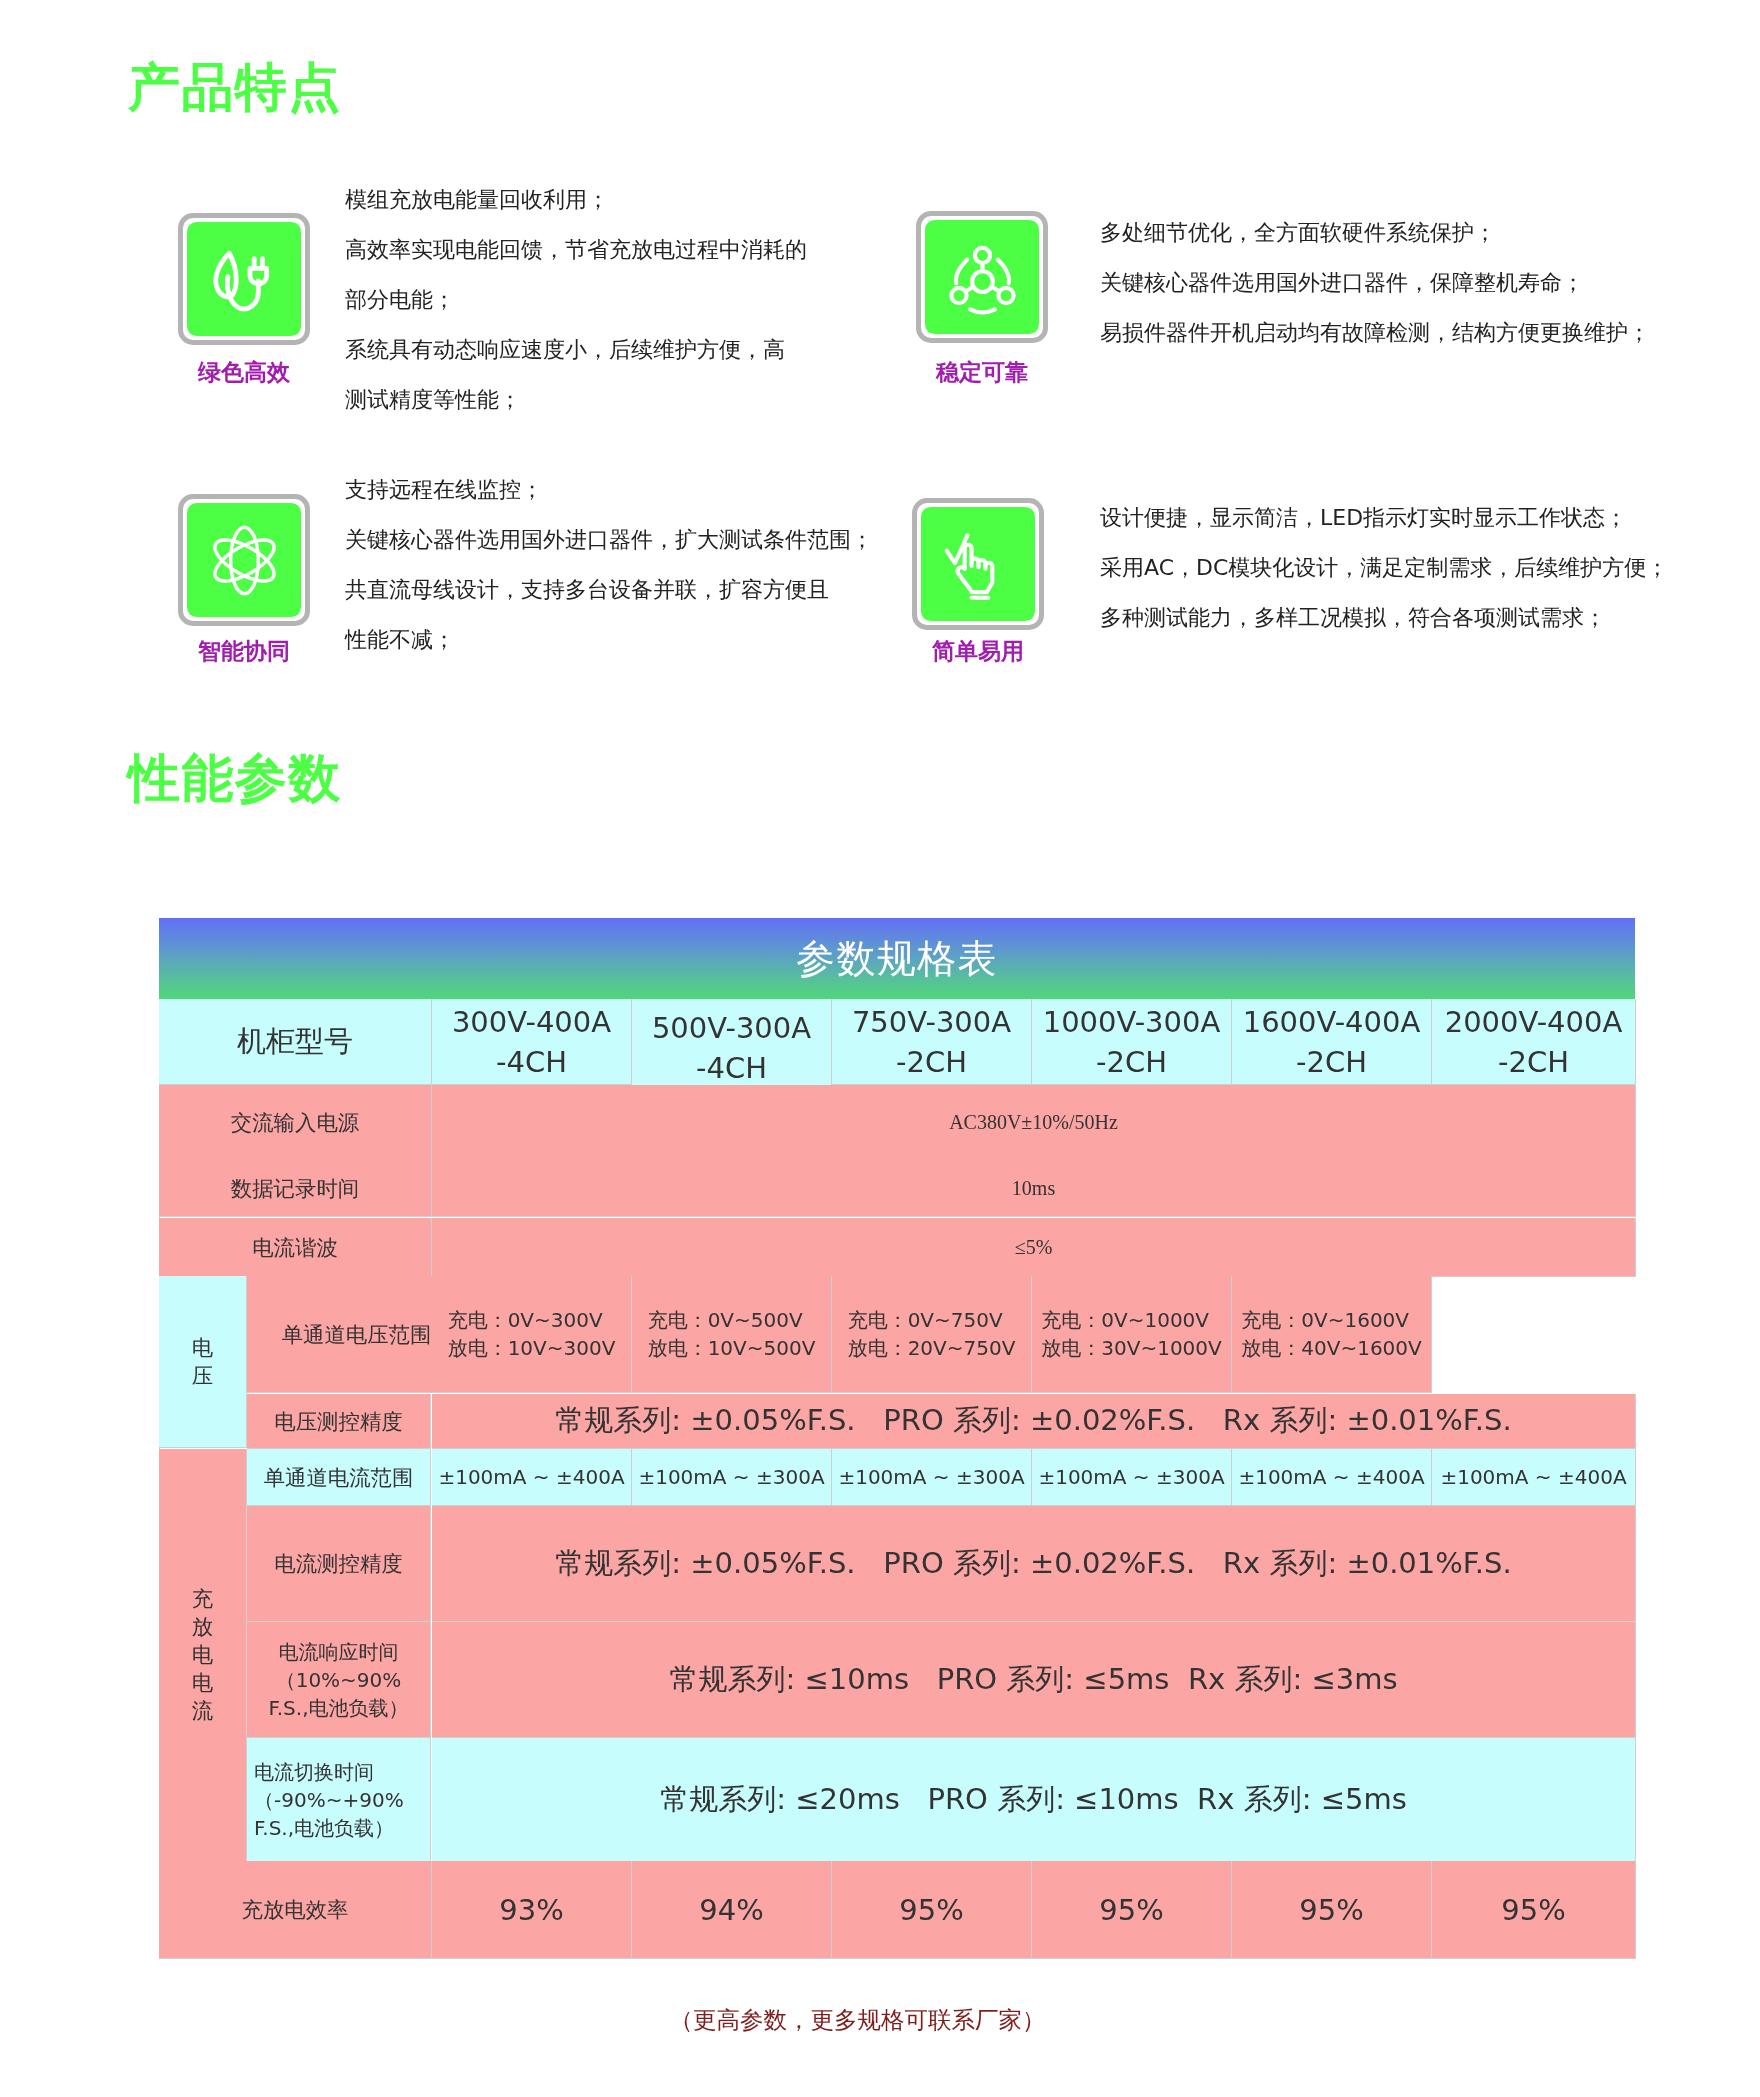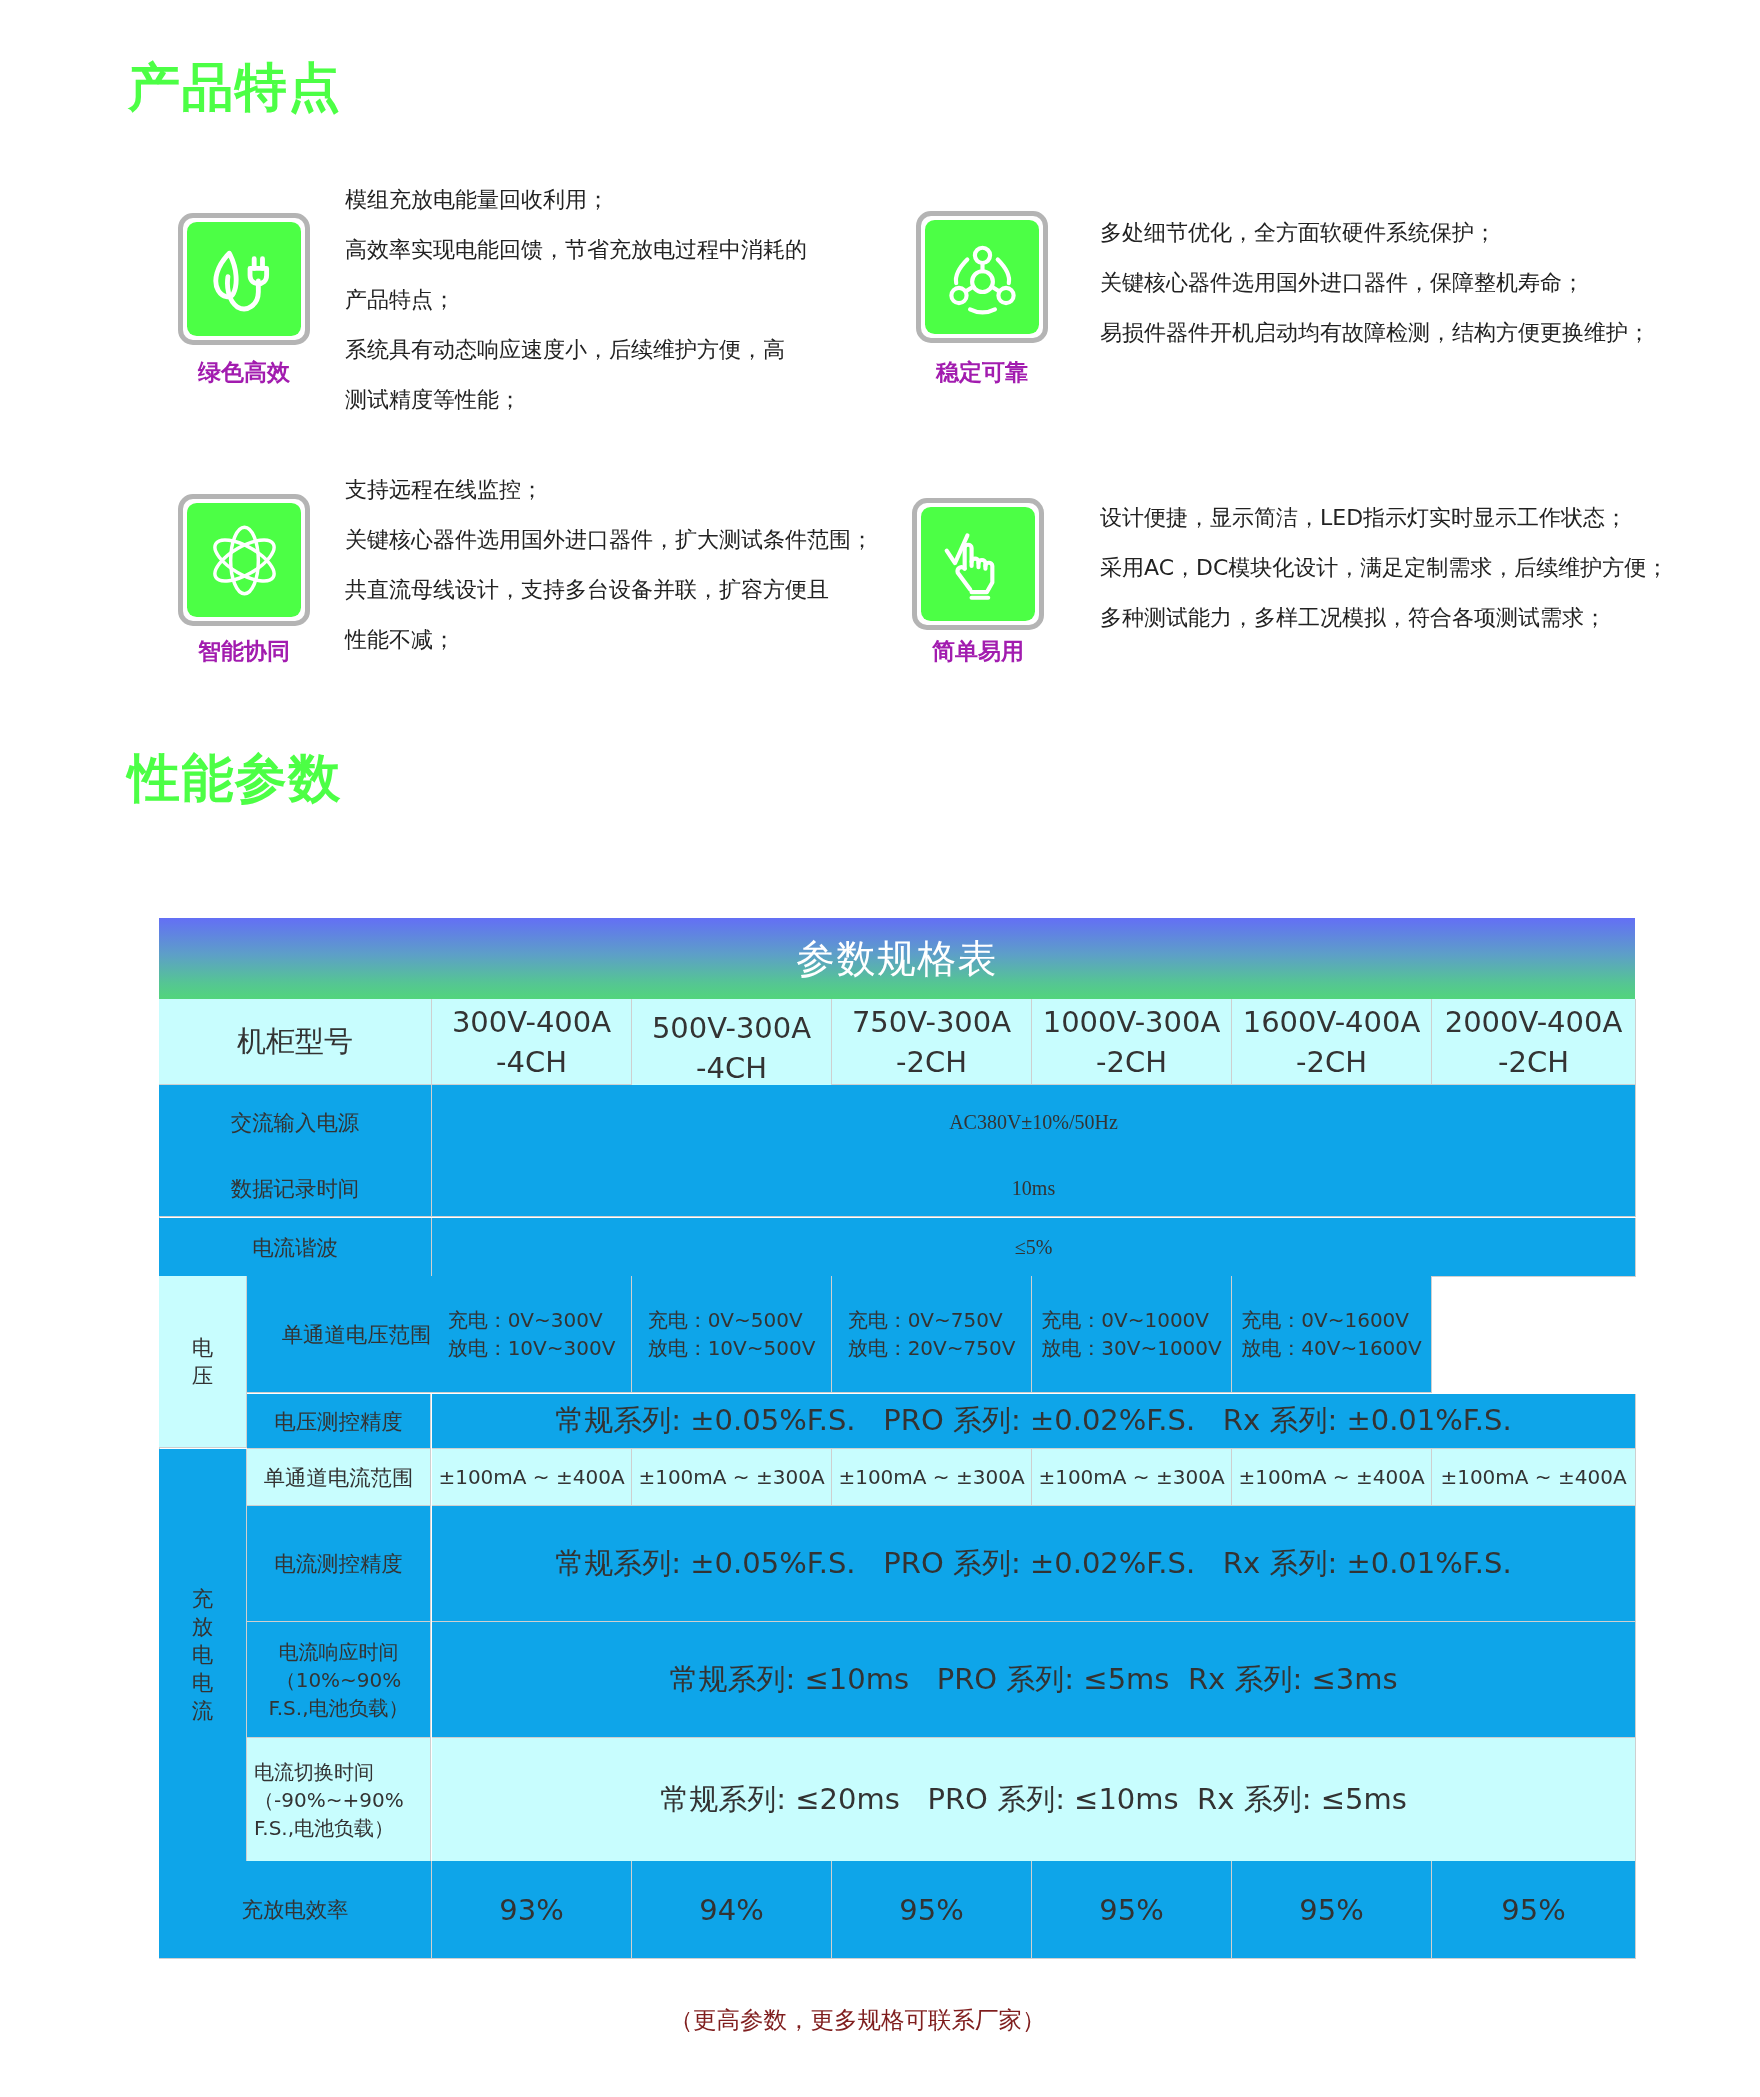"产品特点；" div { text: 产品特点 -> 部分电能 }
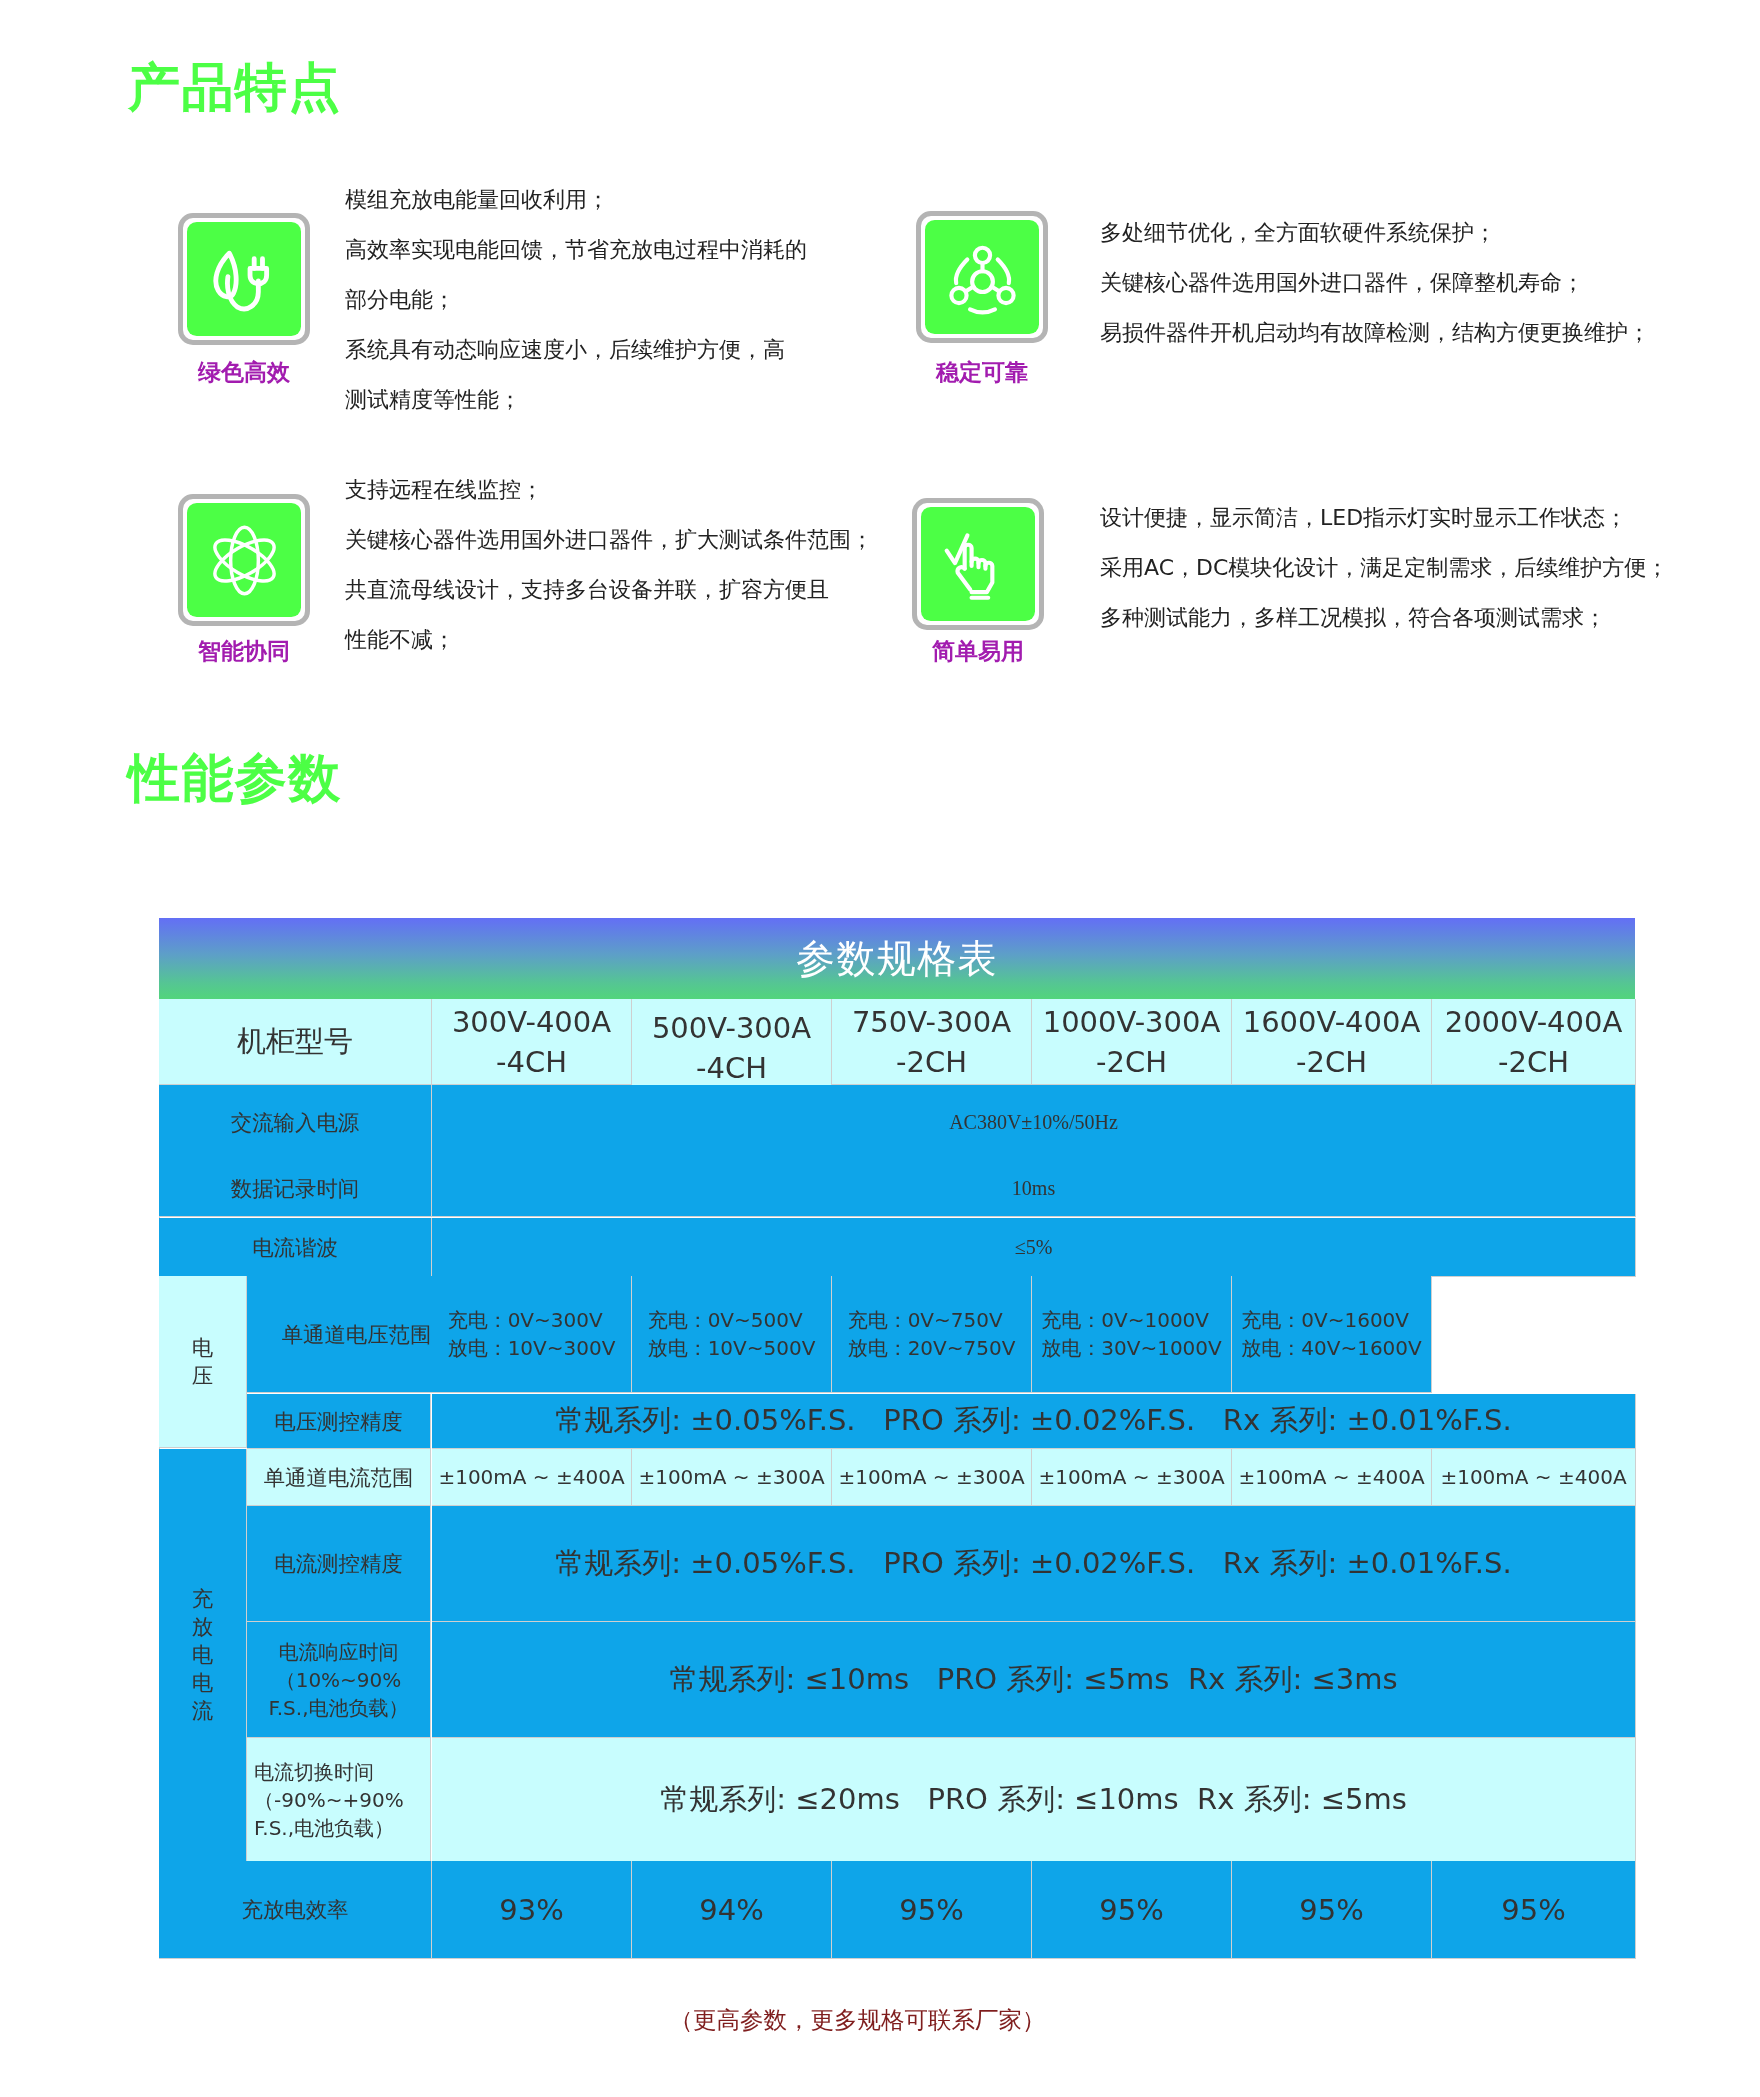"交流输入电源" .cell { background: #0ea5e9 -> #fca5a5 }
